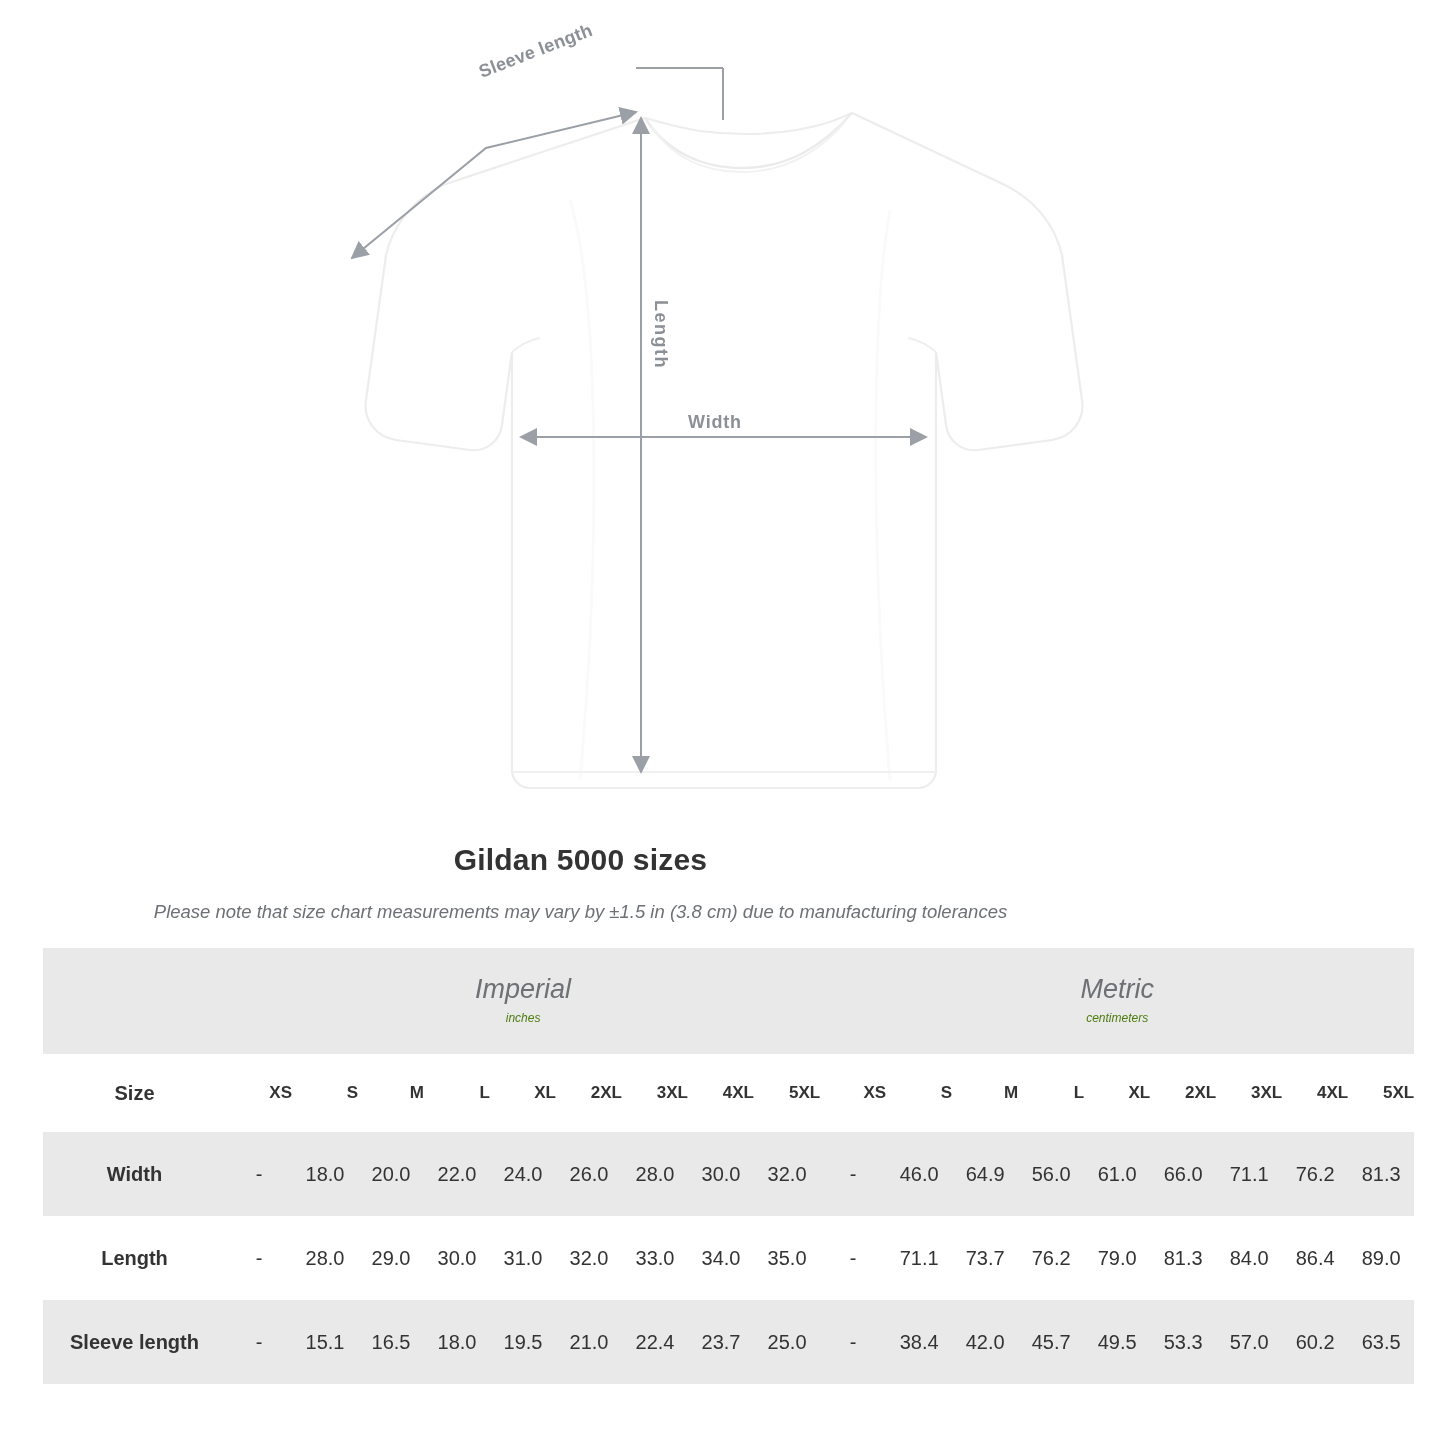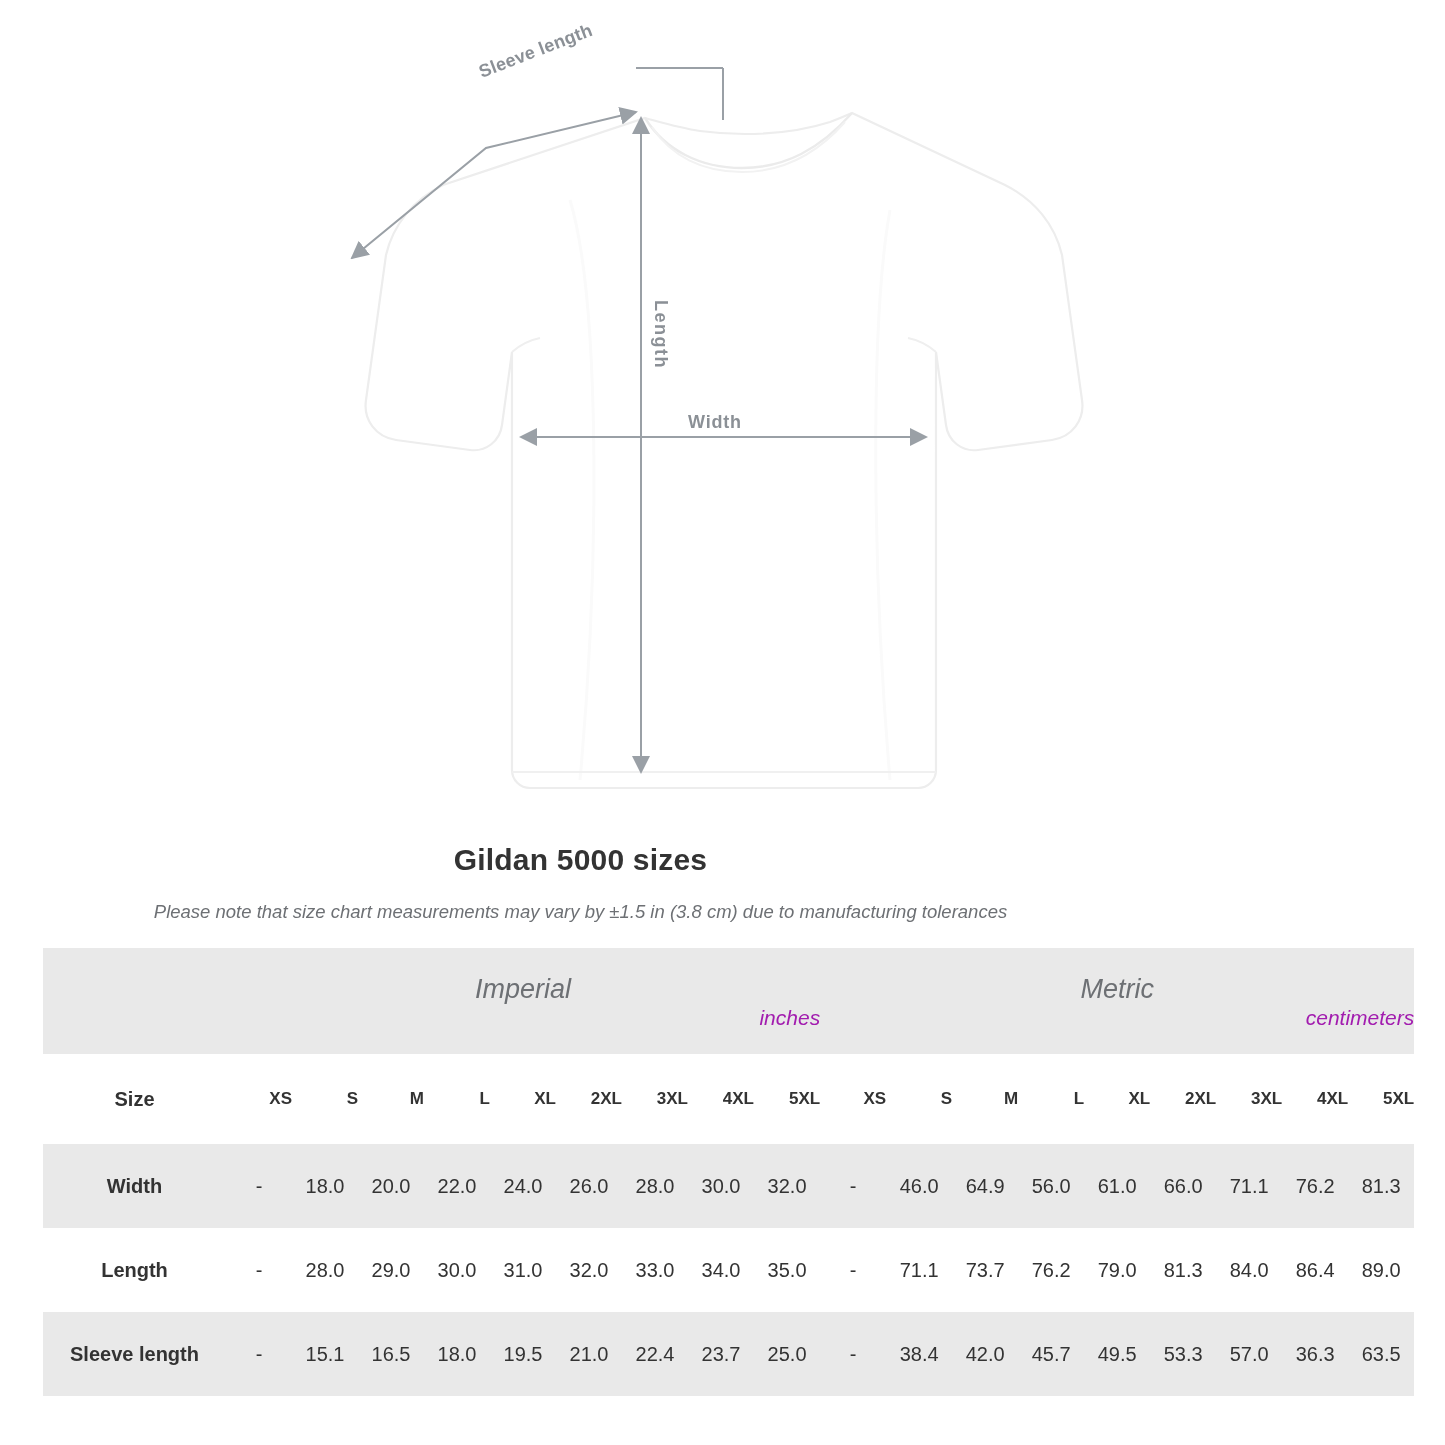"inches" .unit-sub { color: #a21caf -> #4d7c0f; font-size: 21px -> 12px; text-align: right -> none }
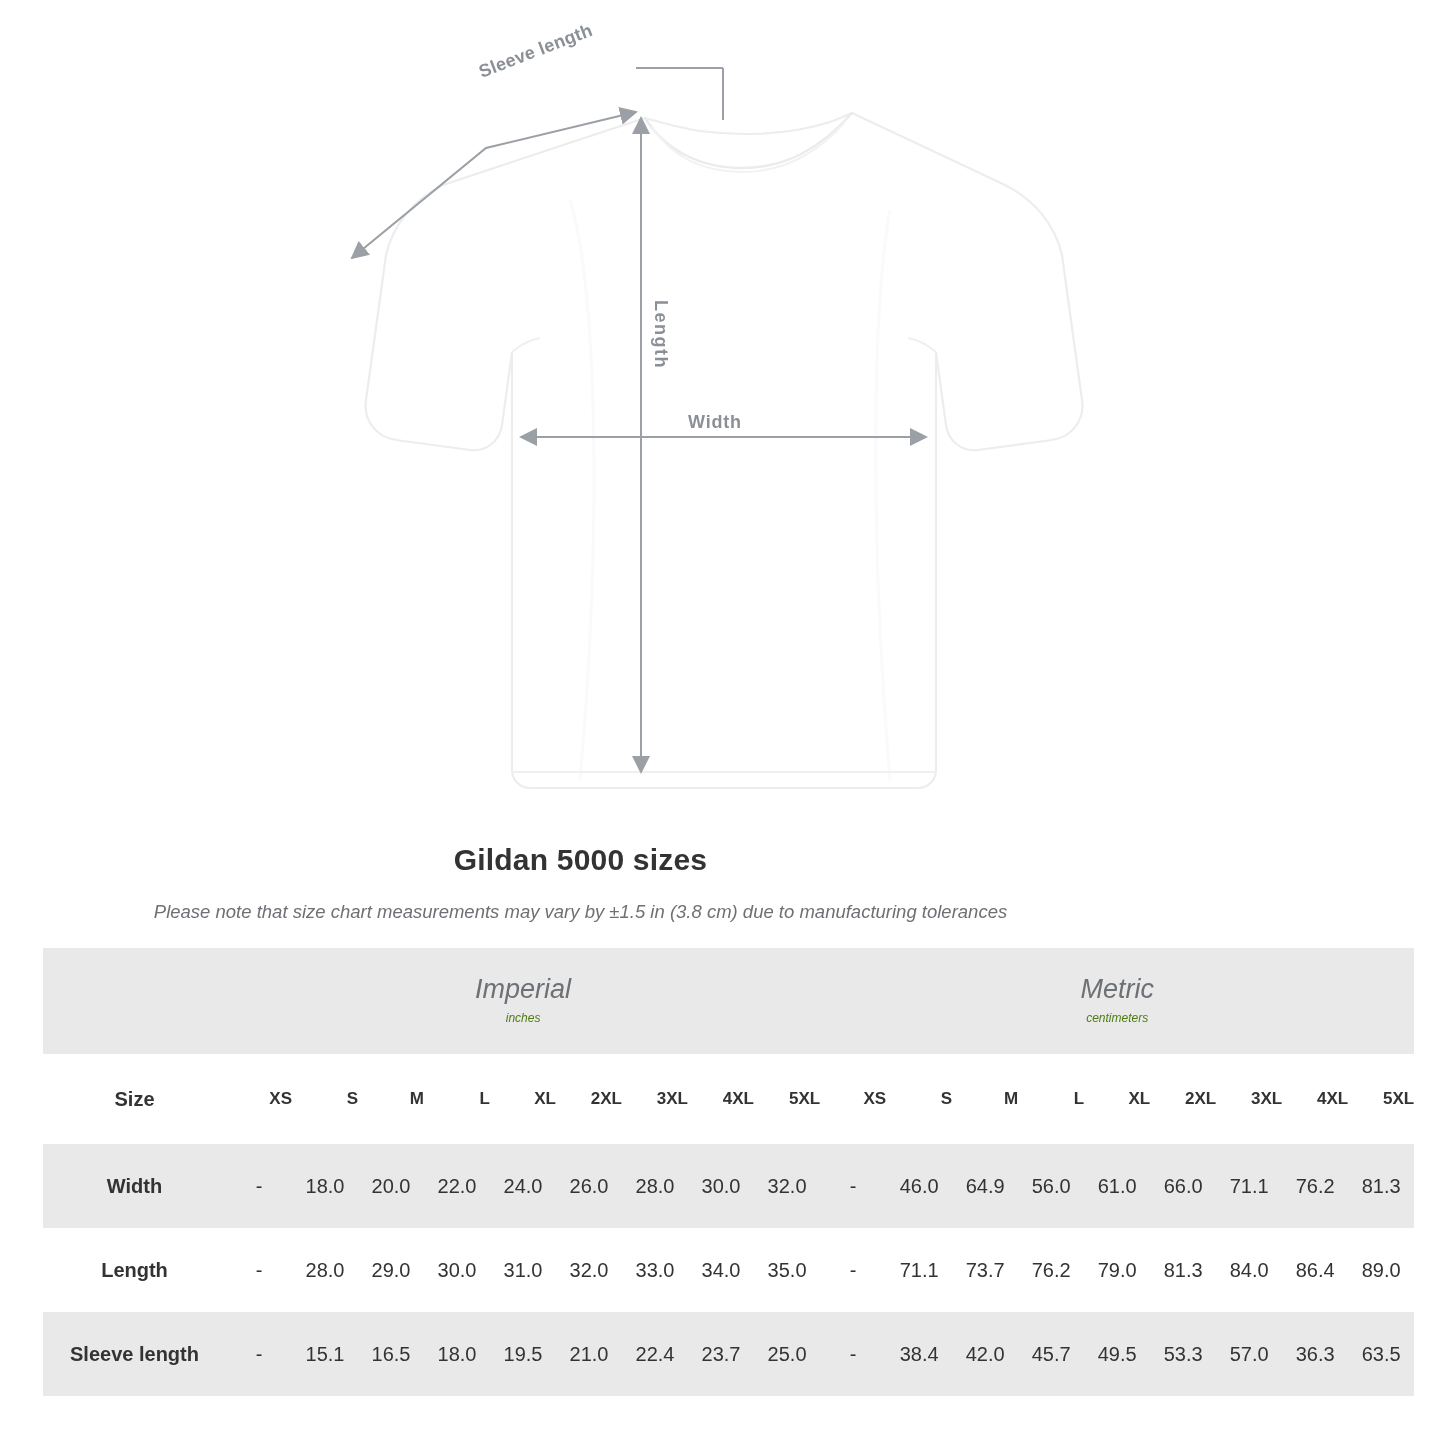"Size" .hdr-row td { height: 90px -> 78px }
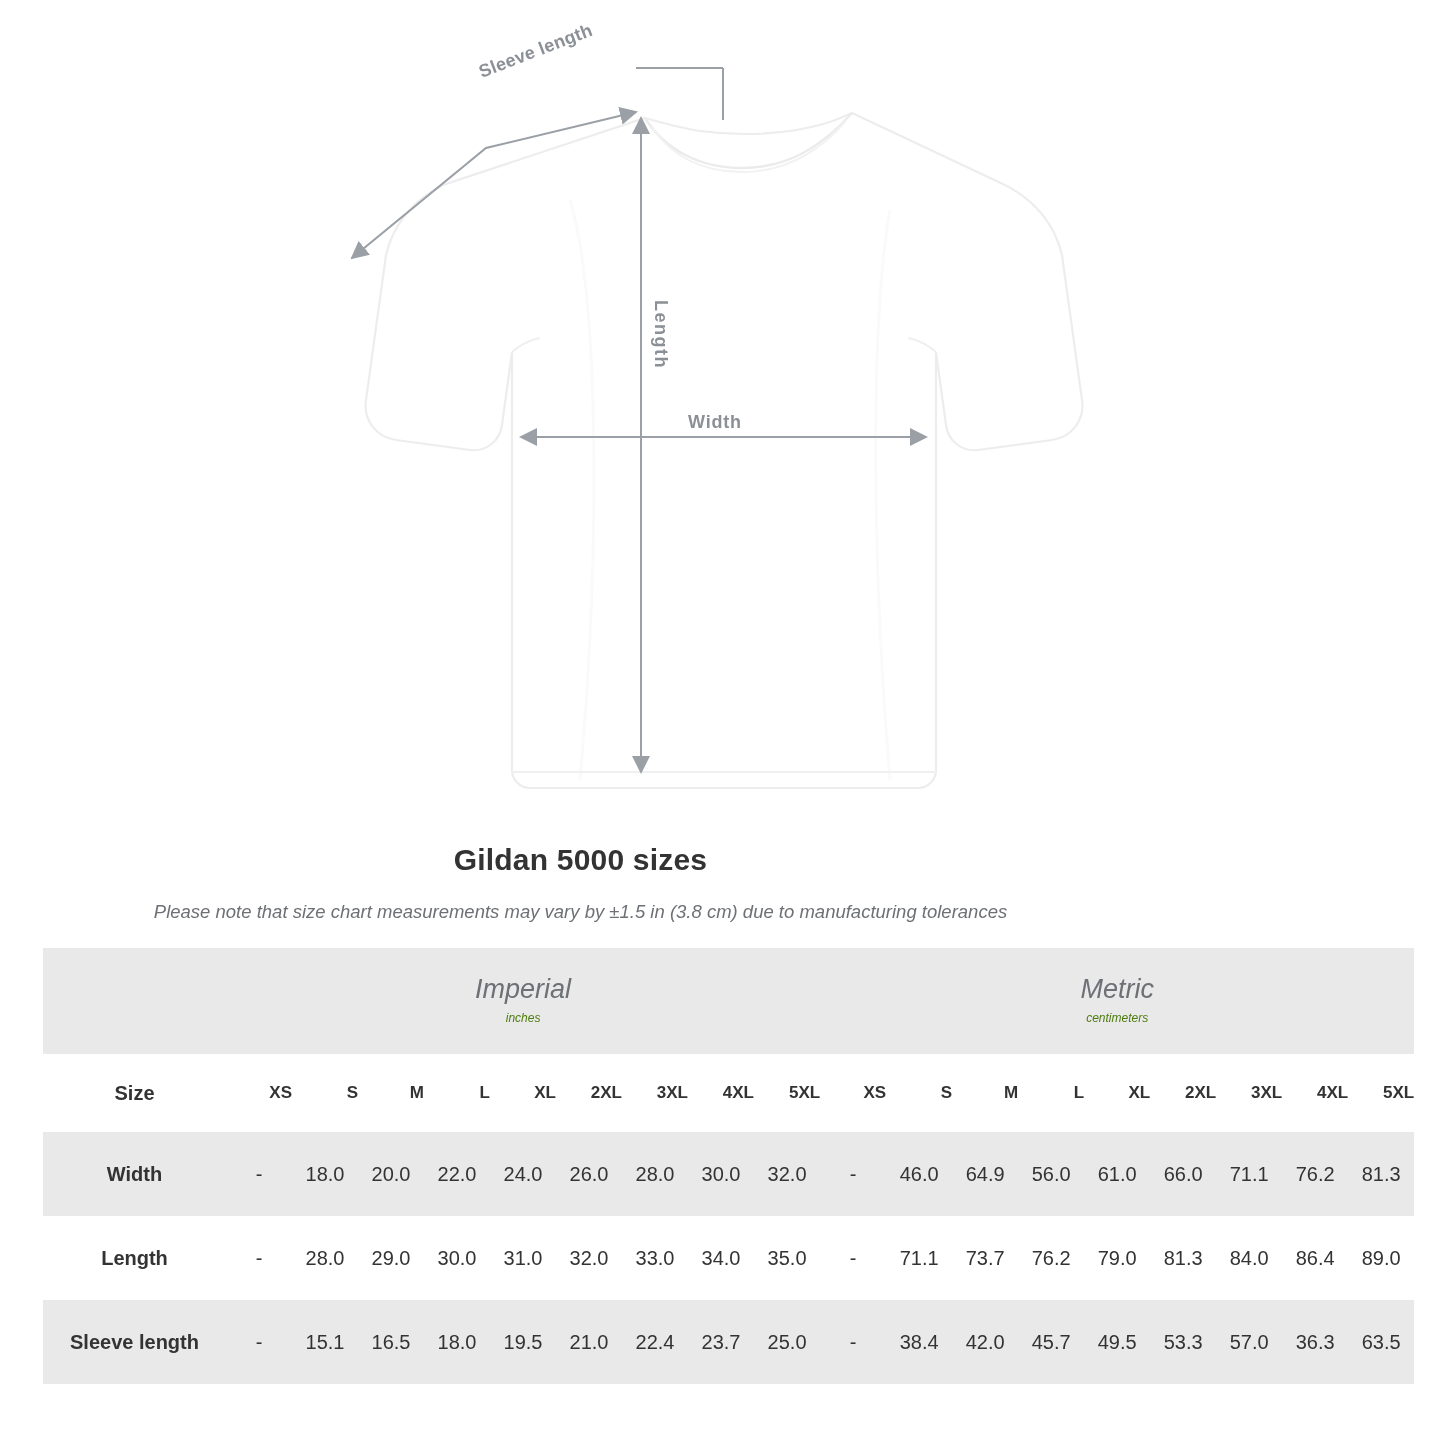"36.3" td { text: 36.3 -> 60.2 }
